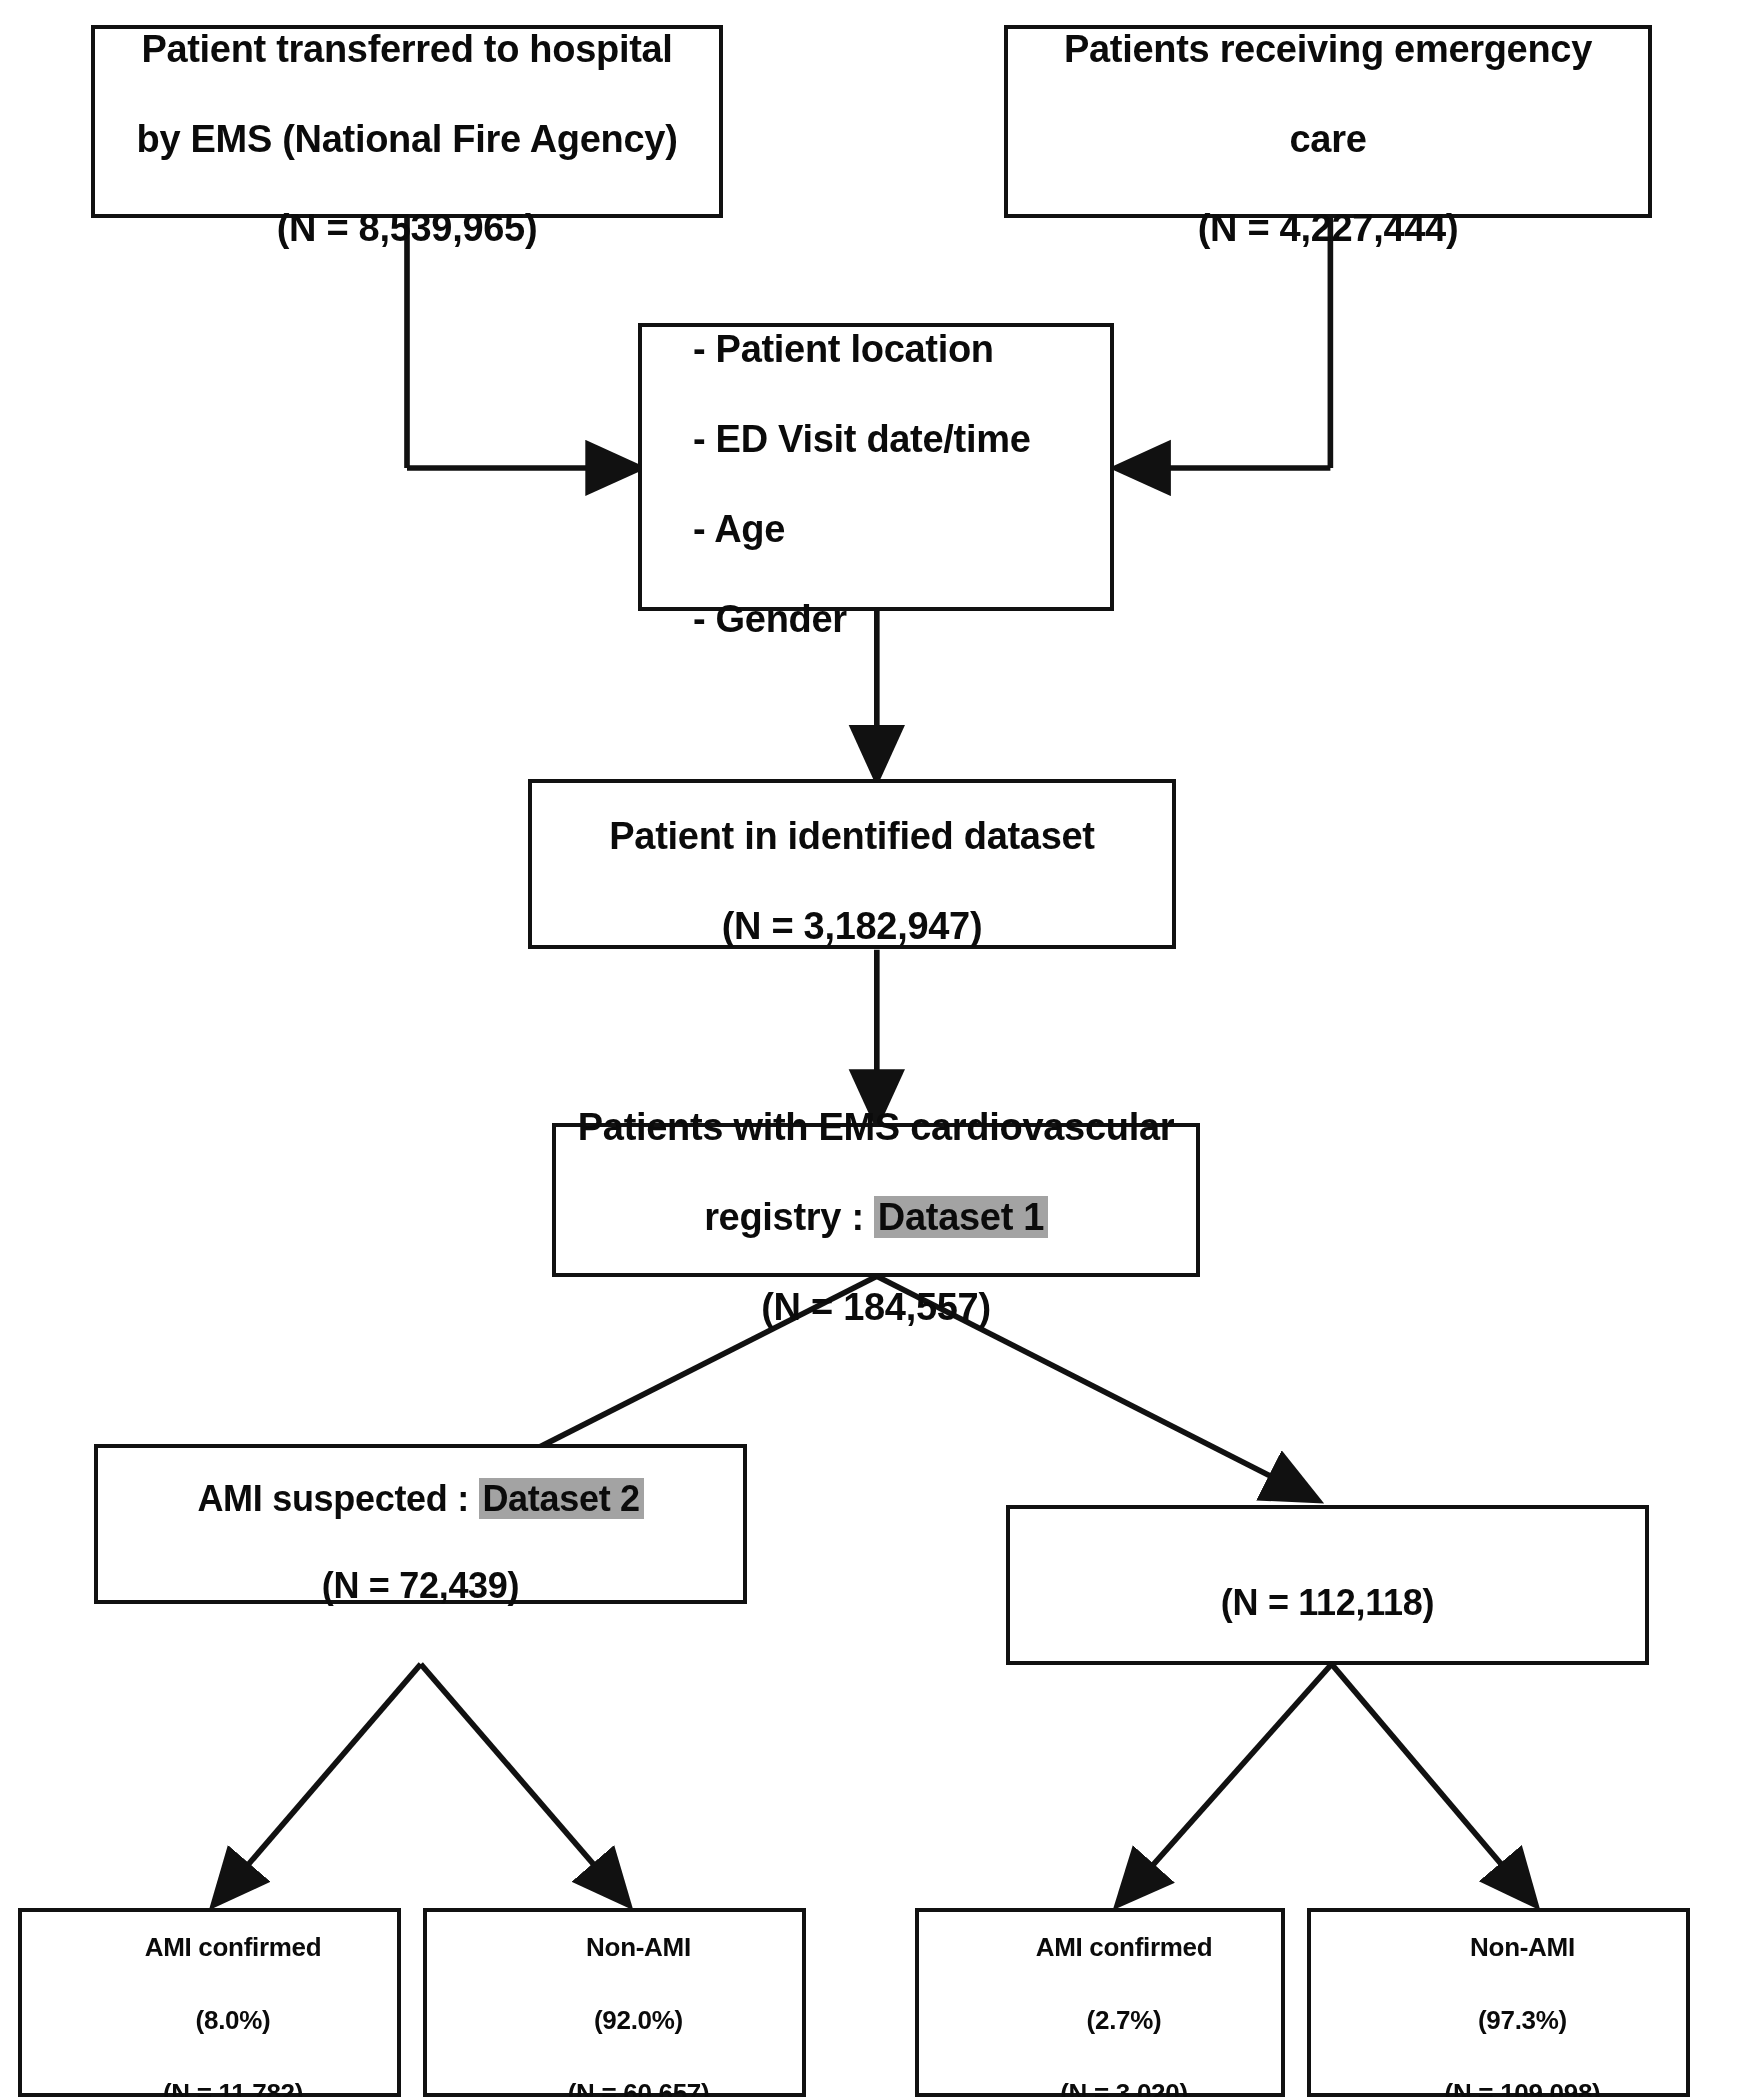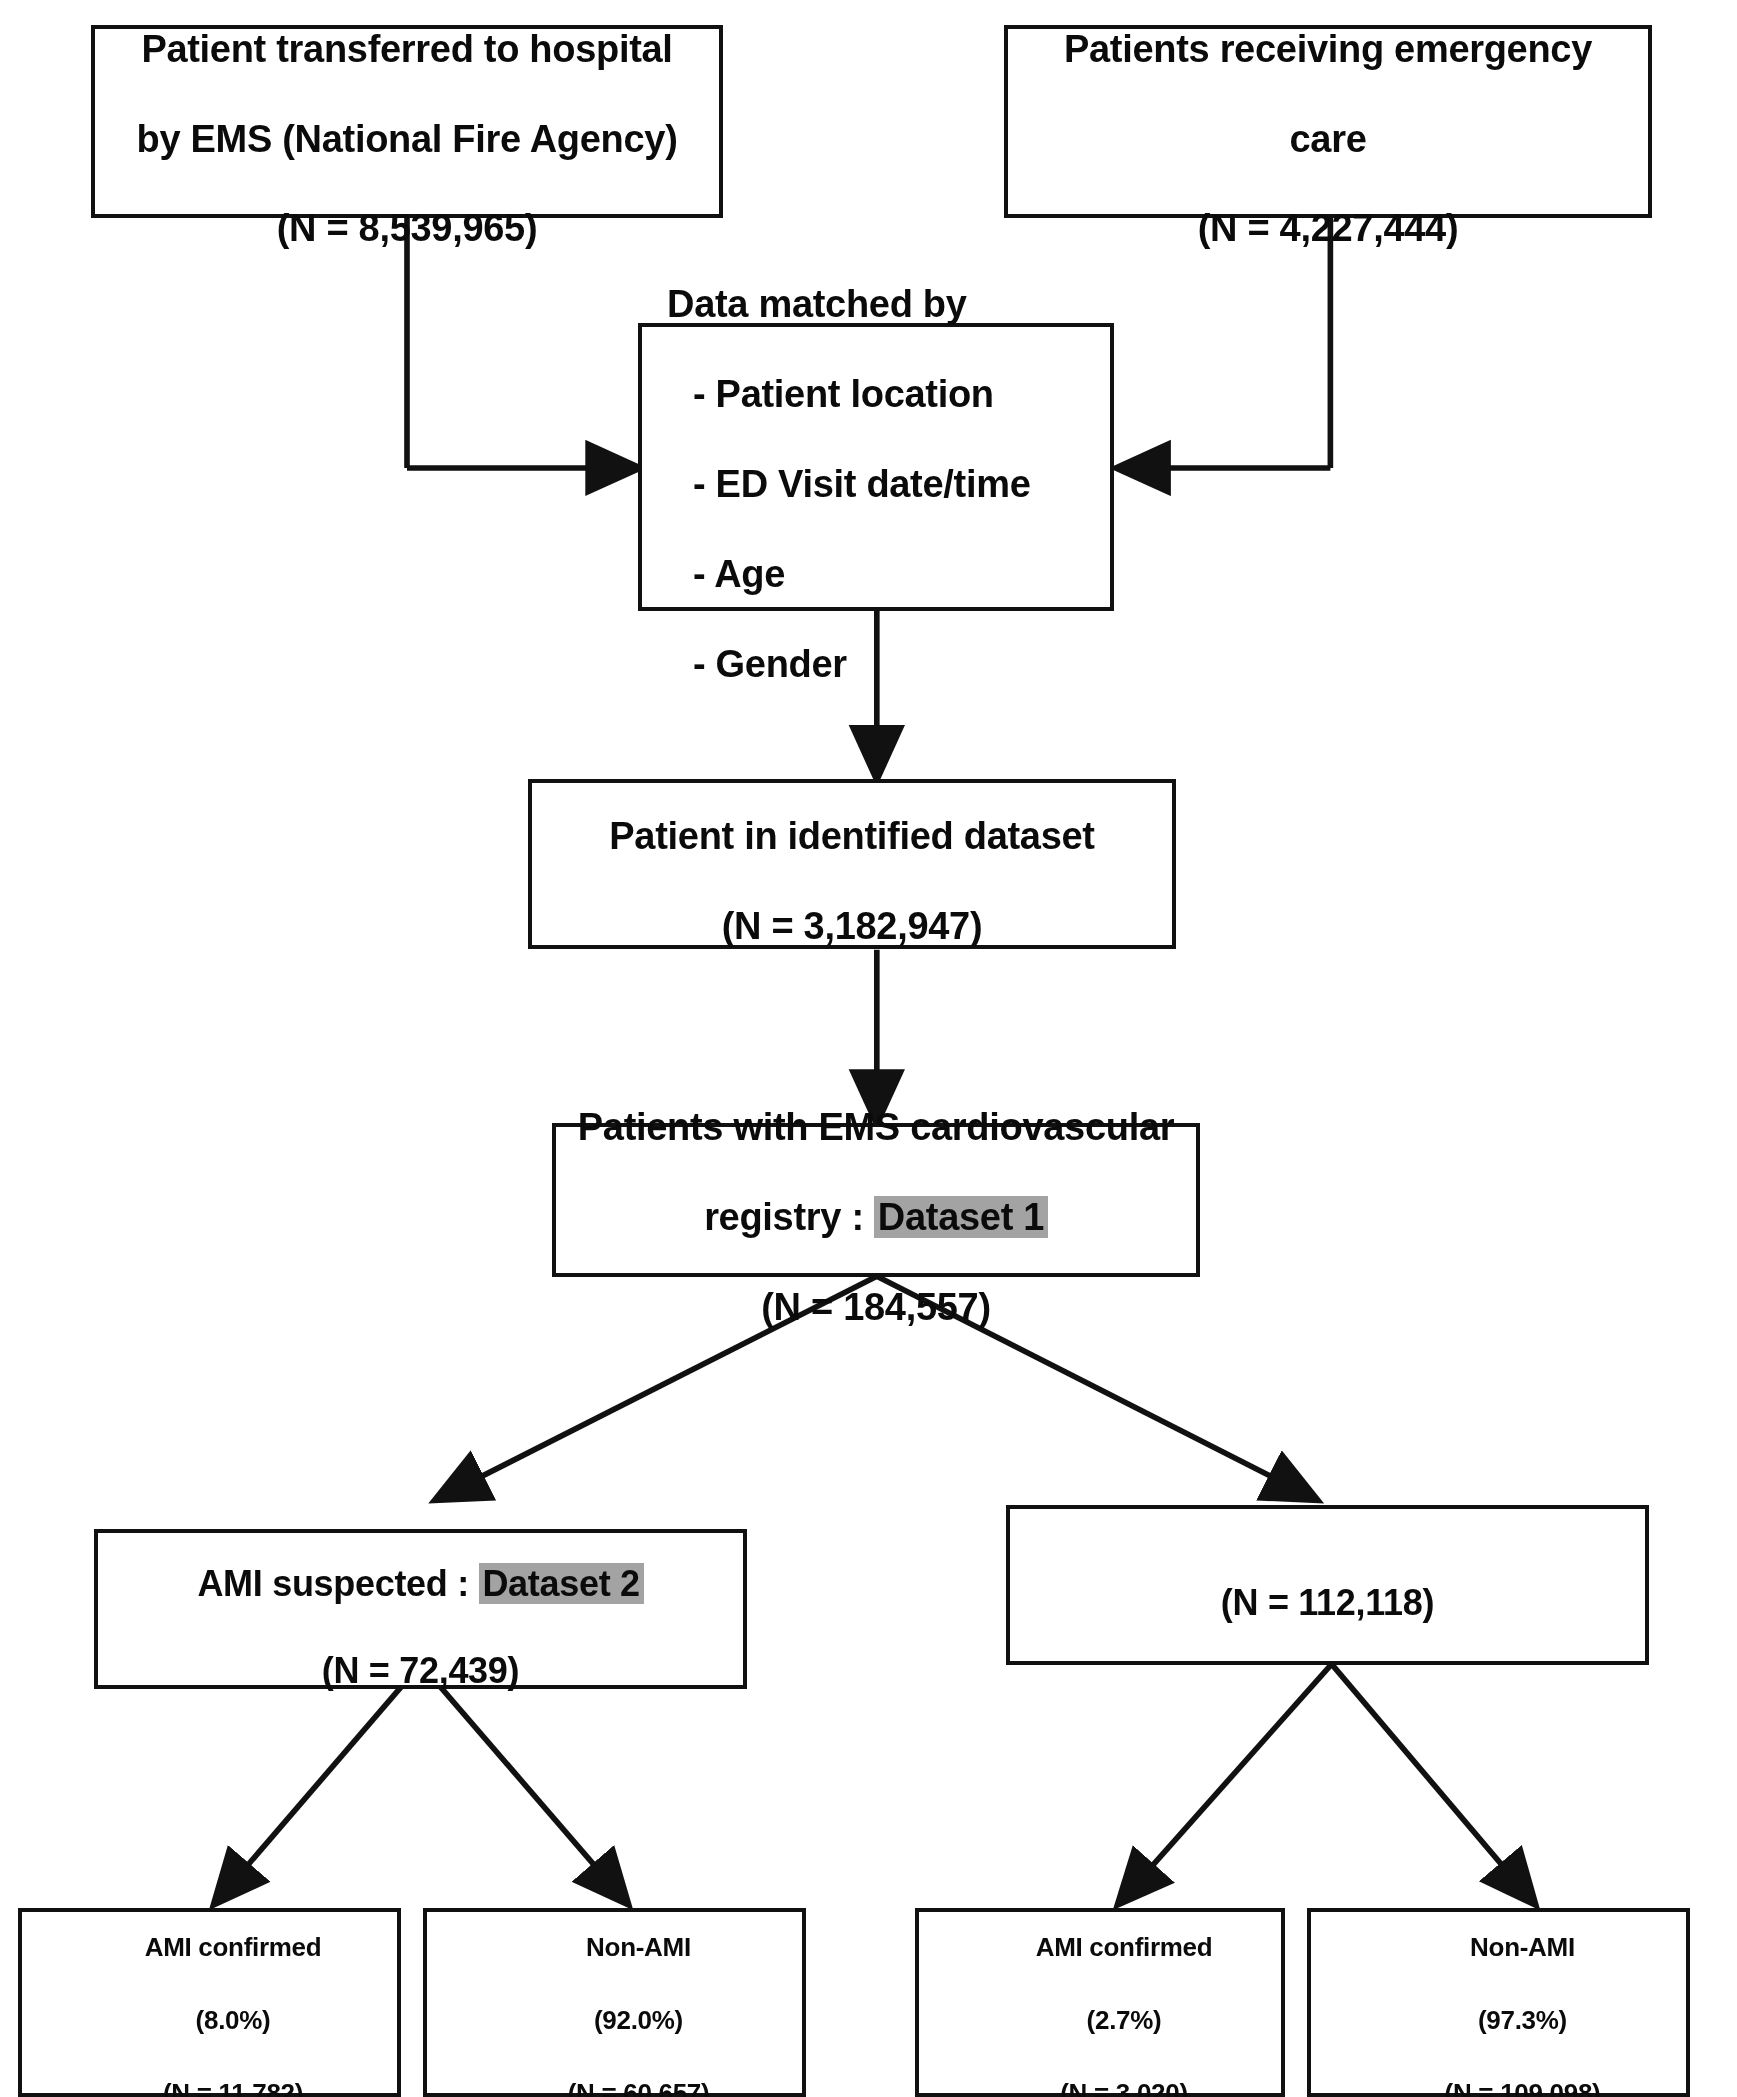"Data matched by" span.line { html: <span>Data matched by</span> -> none }
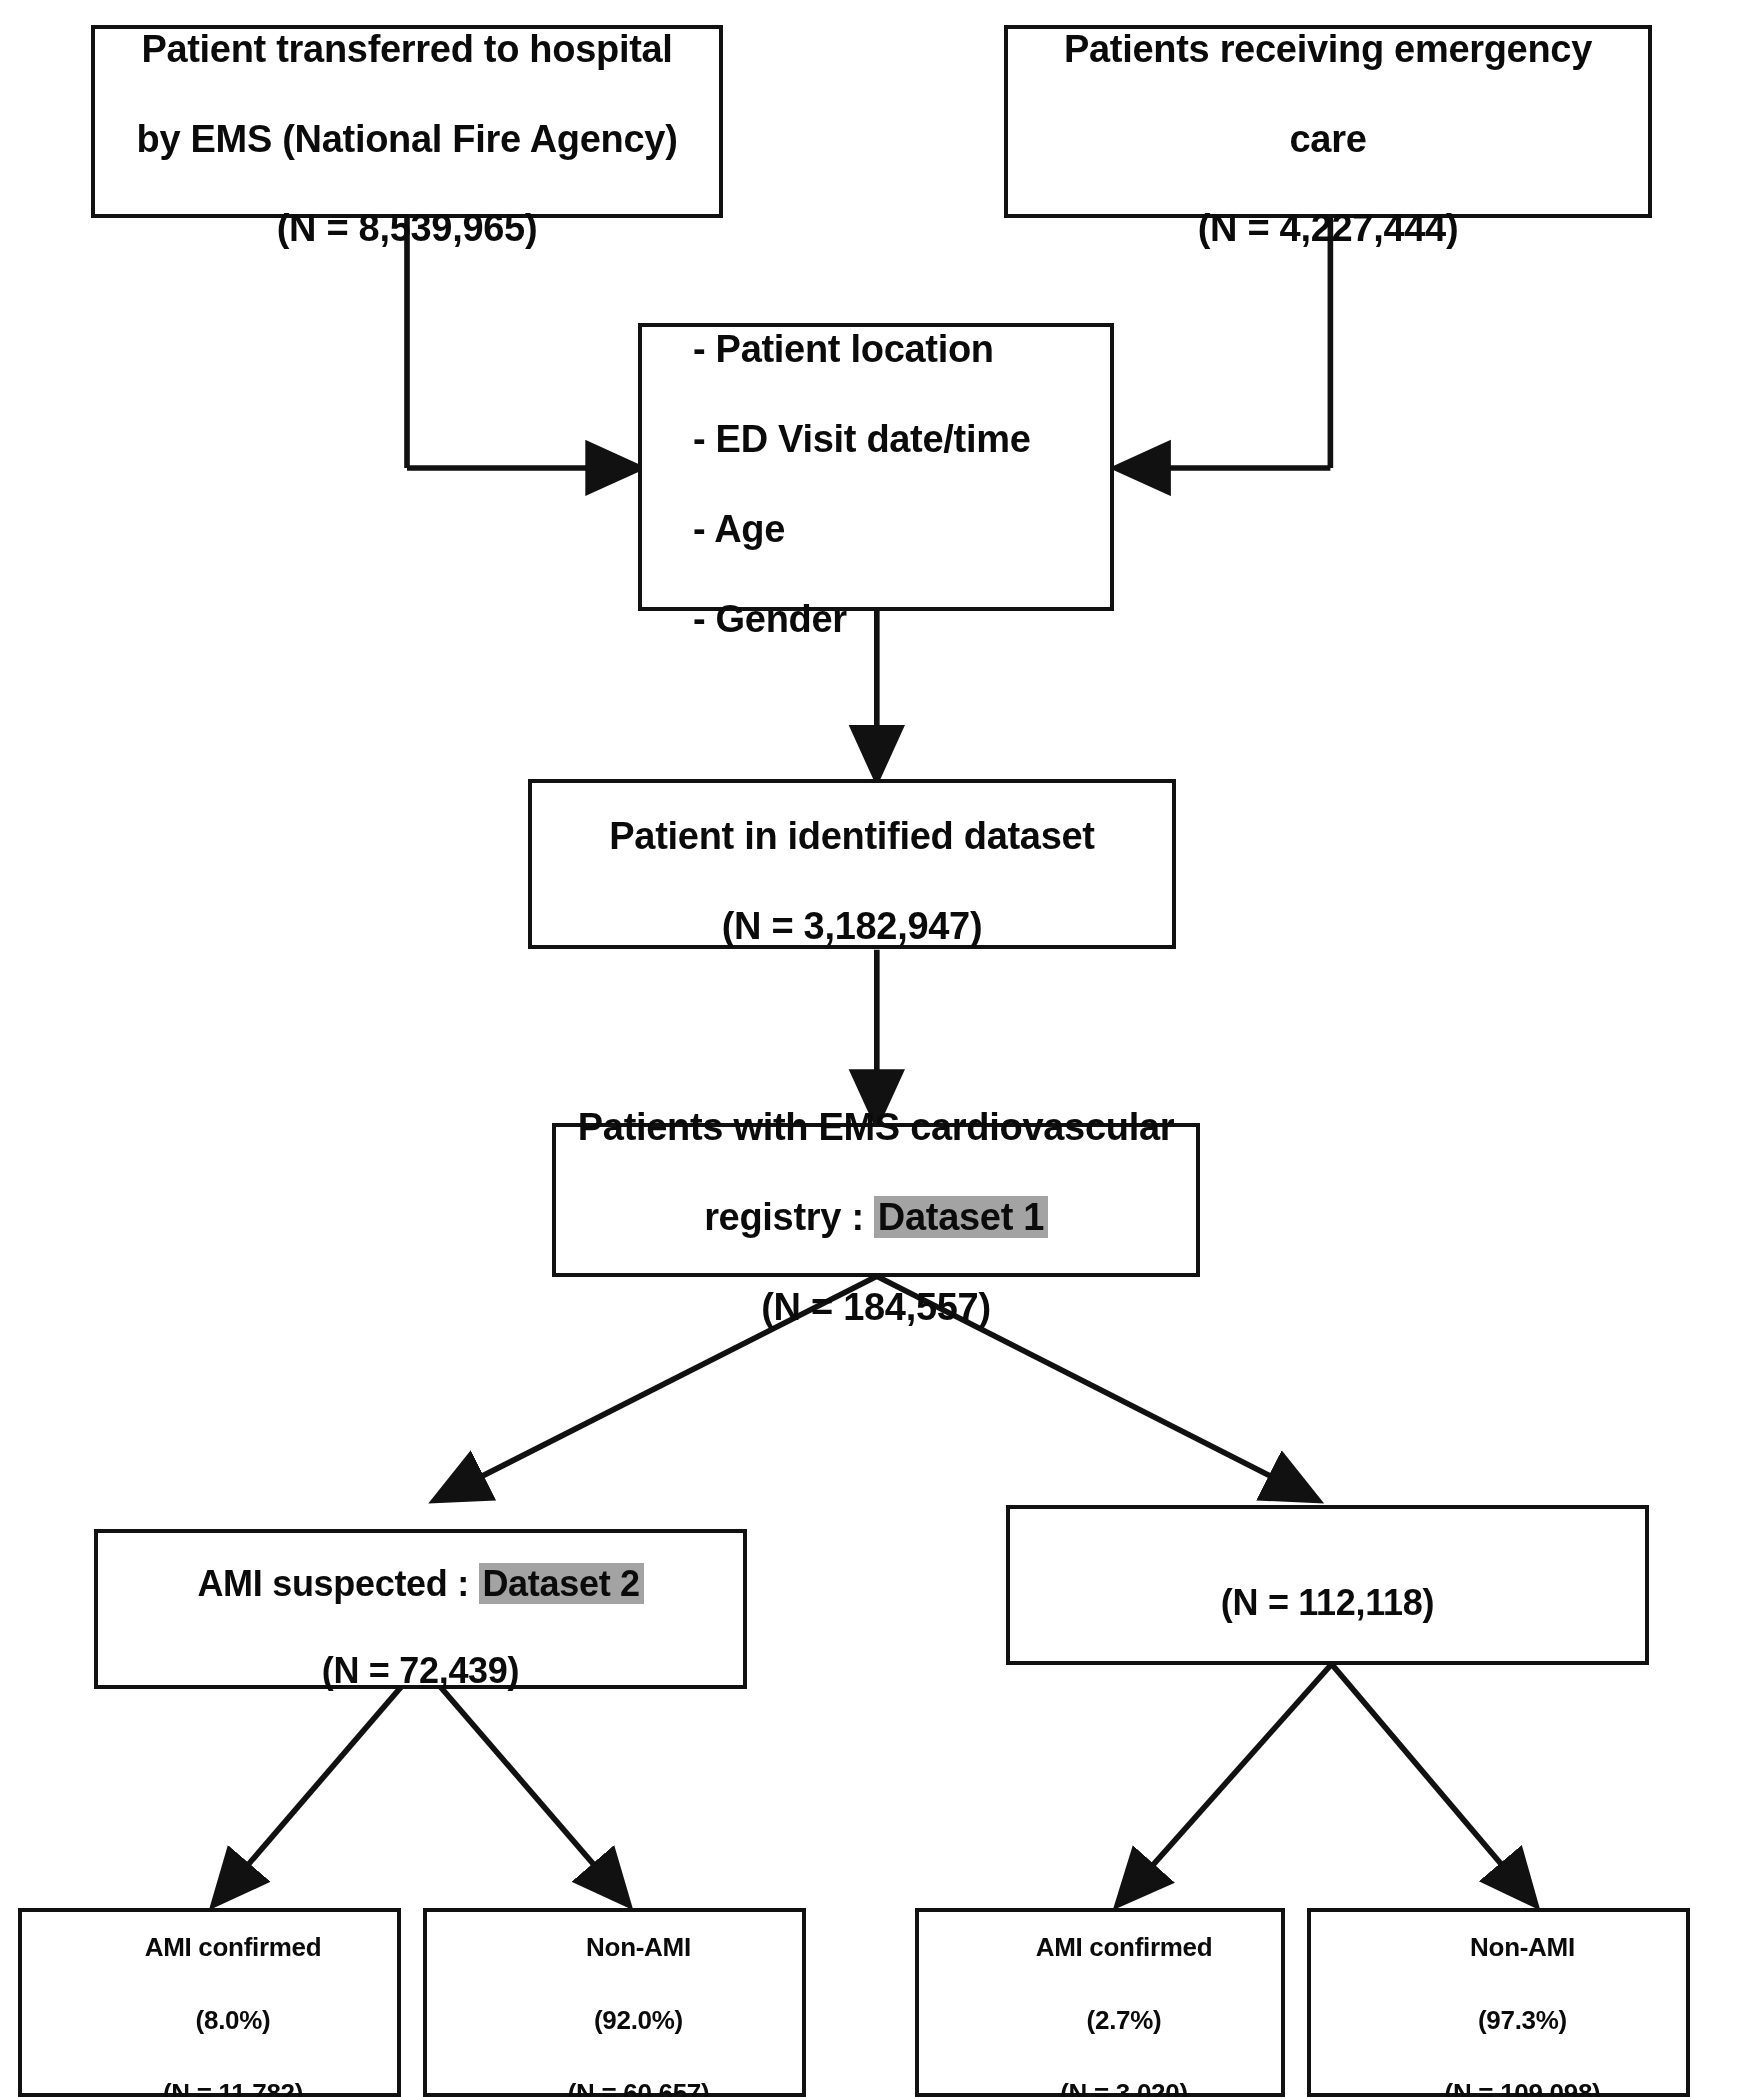"AMI suspected : Dataset 2" div.node { top: 1529px -> 1444px }
